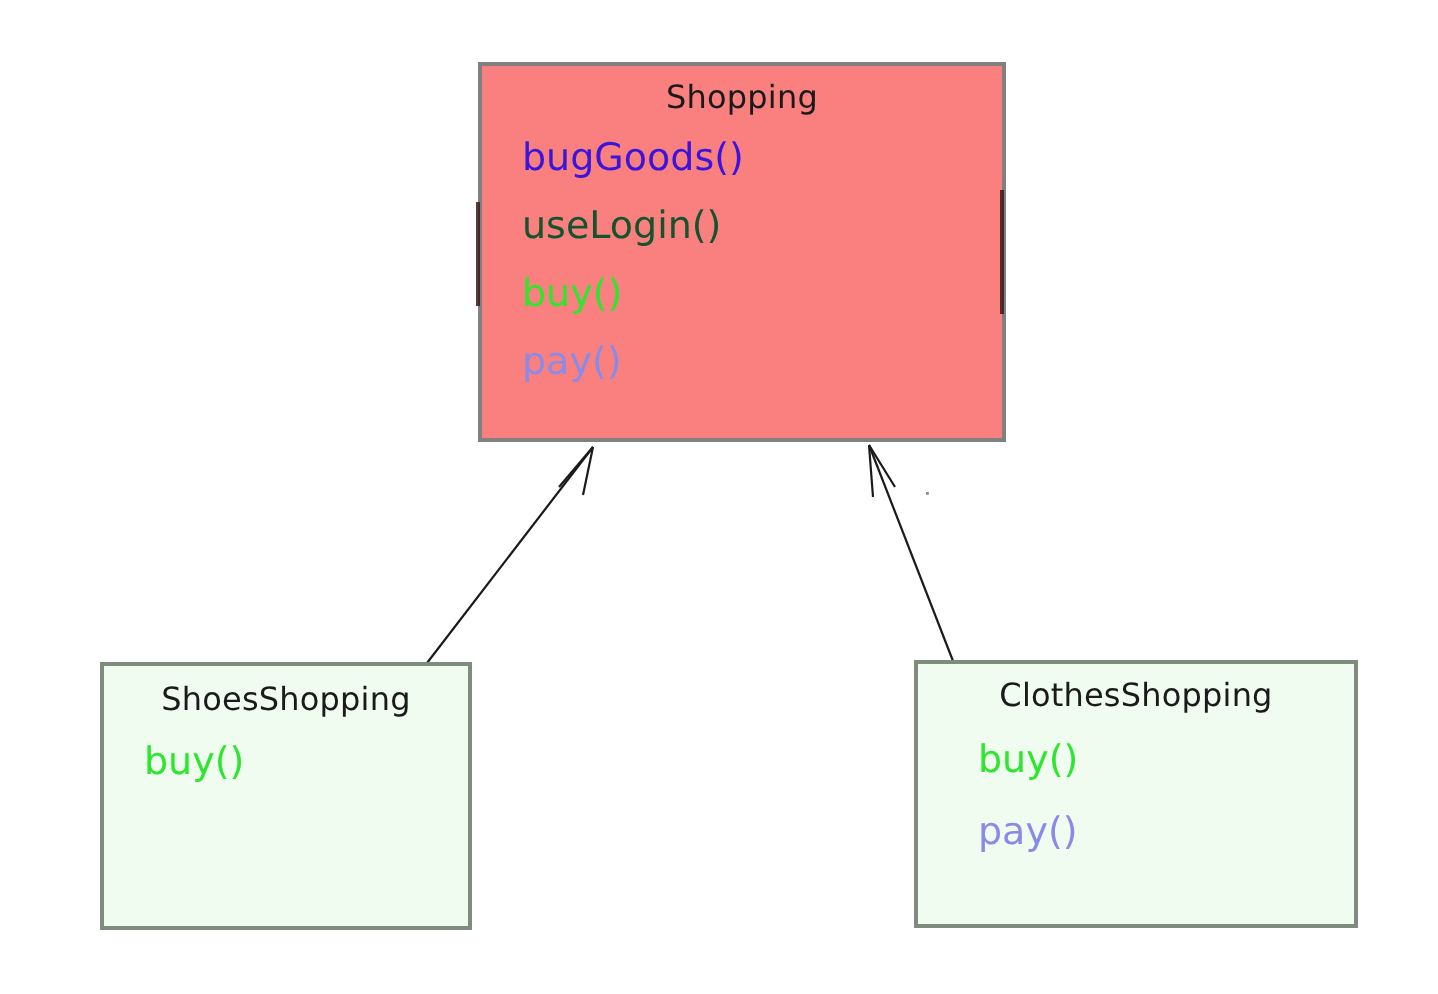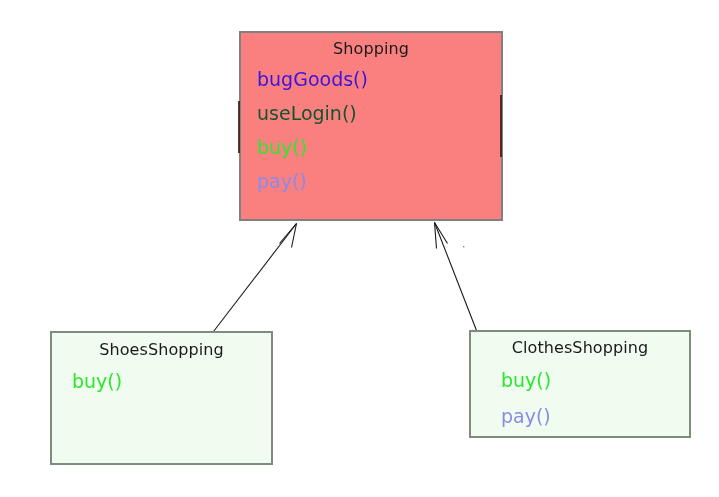"bugGoods()" #box-shopping .members { margin-left: 16px -> none; padding-left: 0 -> 20px }
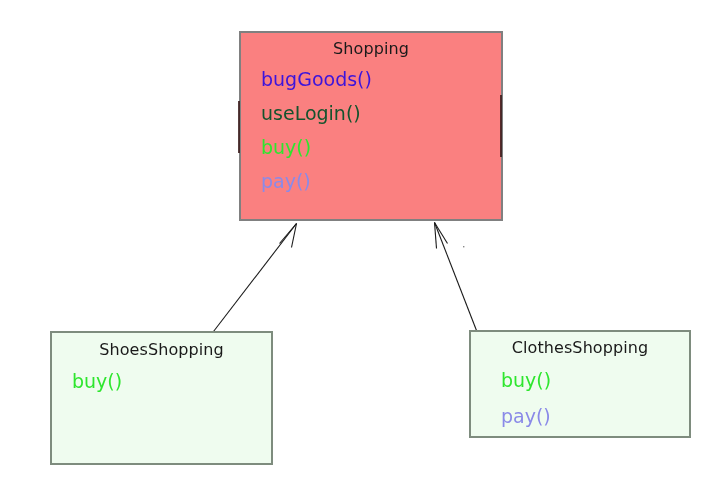"ShoesShopping" #box-shoes { width: 223px -> 186px }
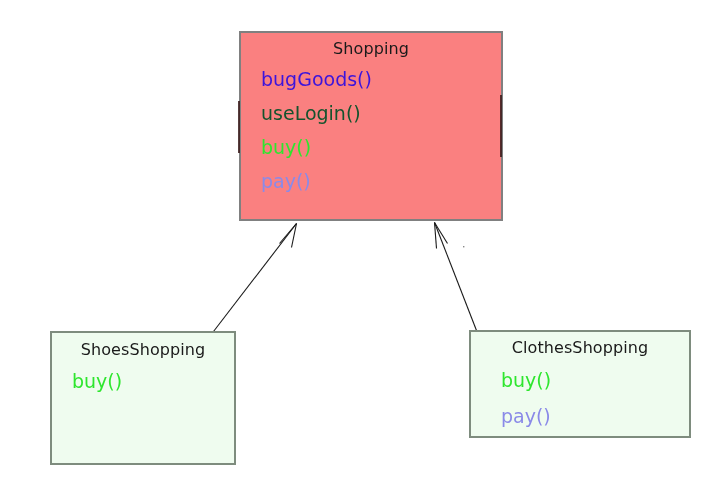"ClothesShopping" #box-clothes { height: 108px -> 134px; left: 469px -> 457px }
